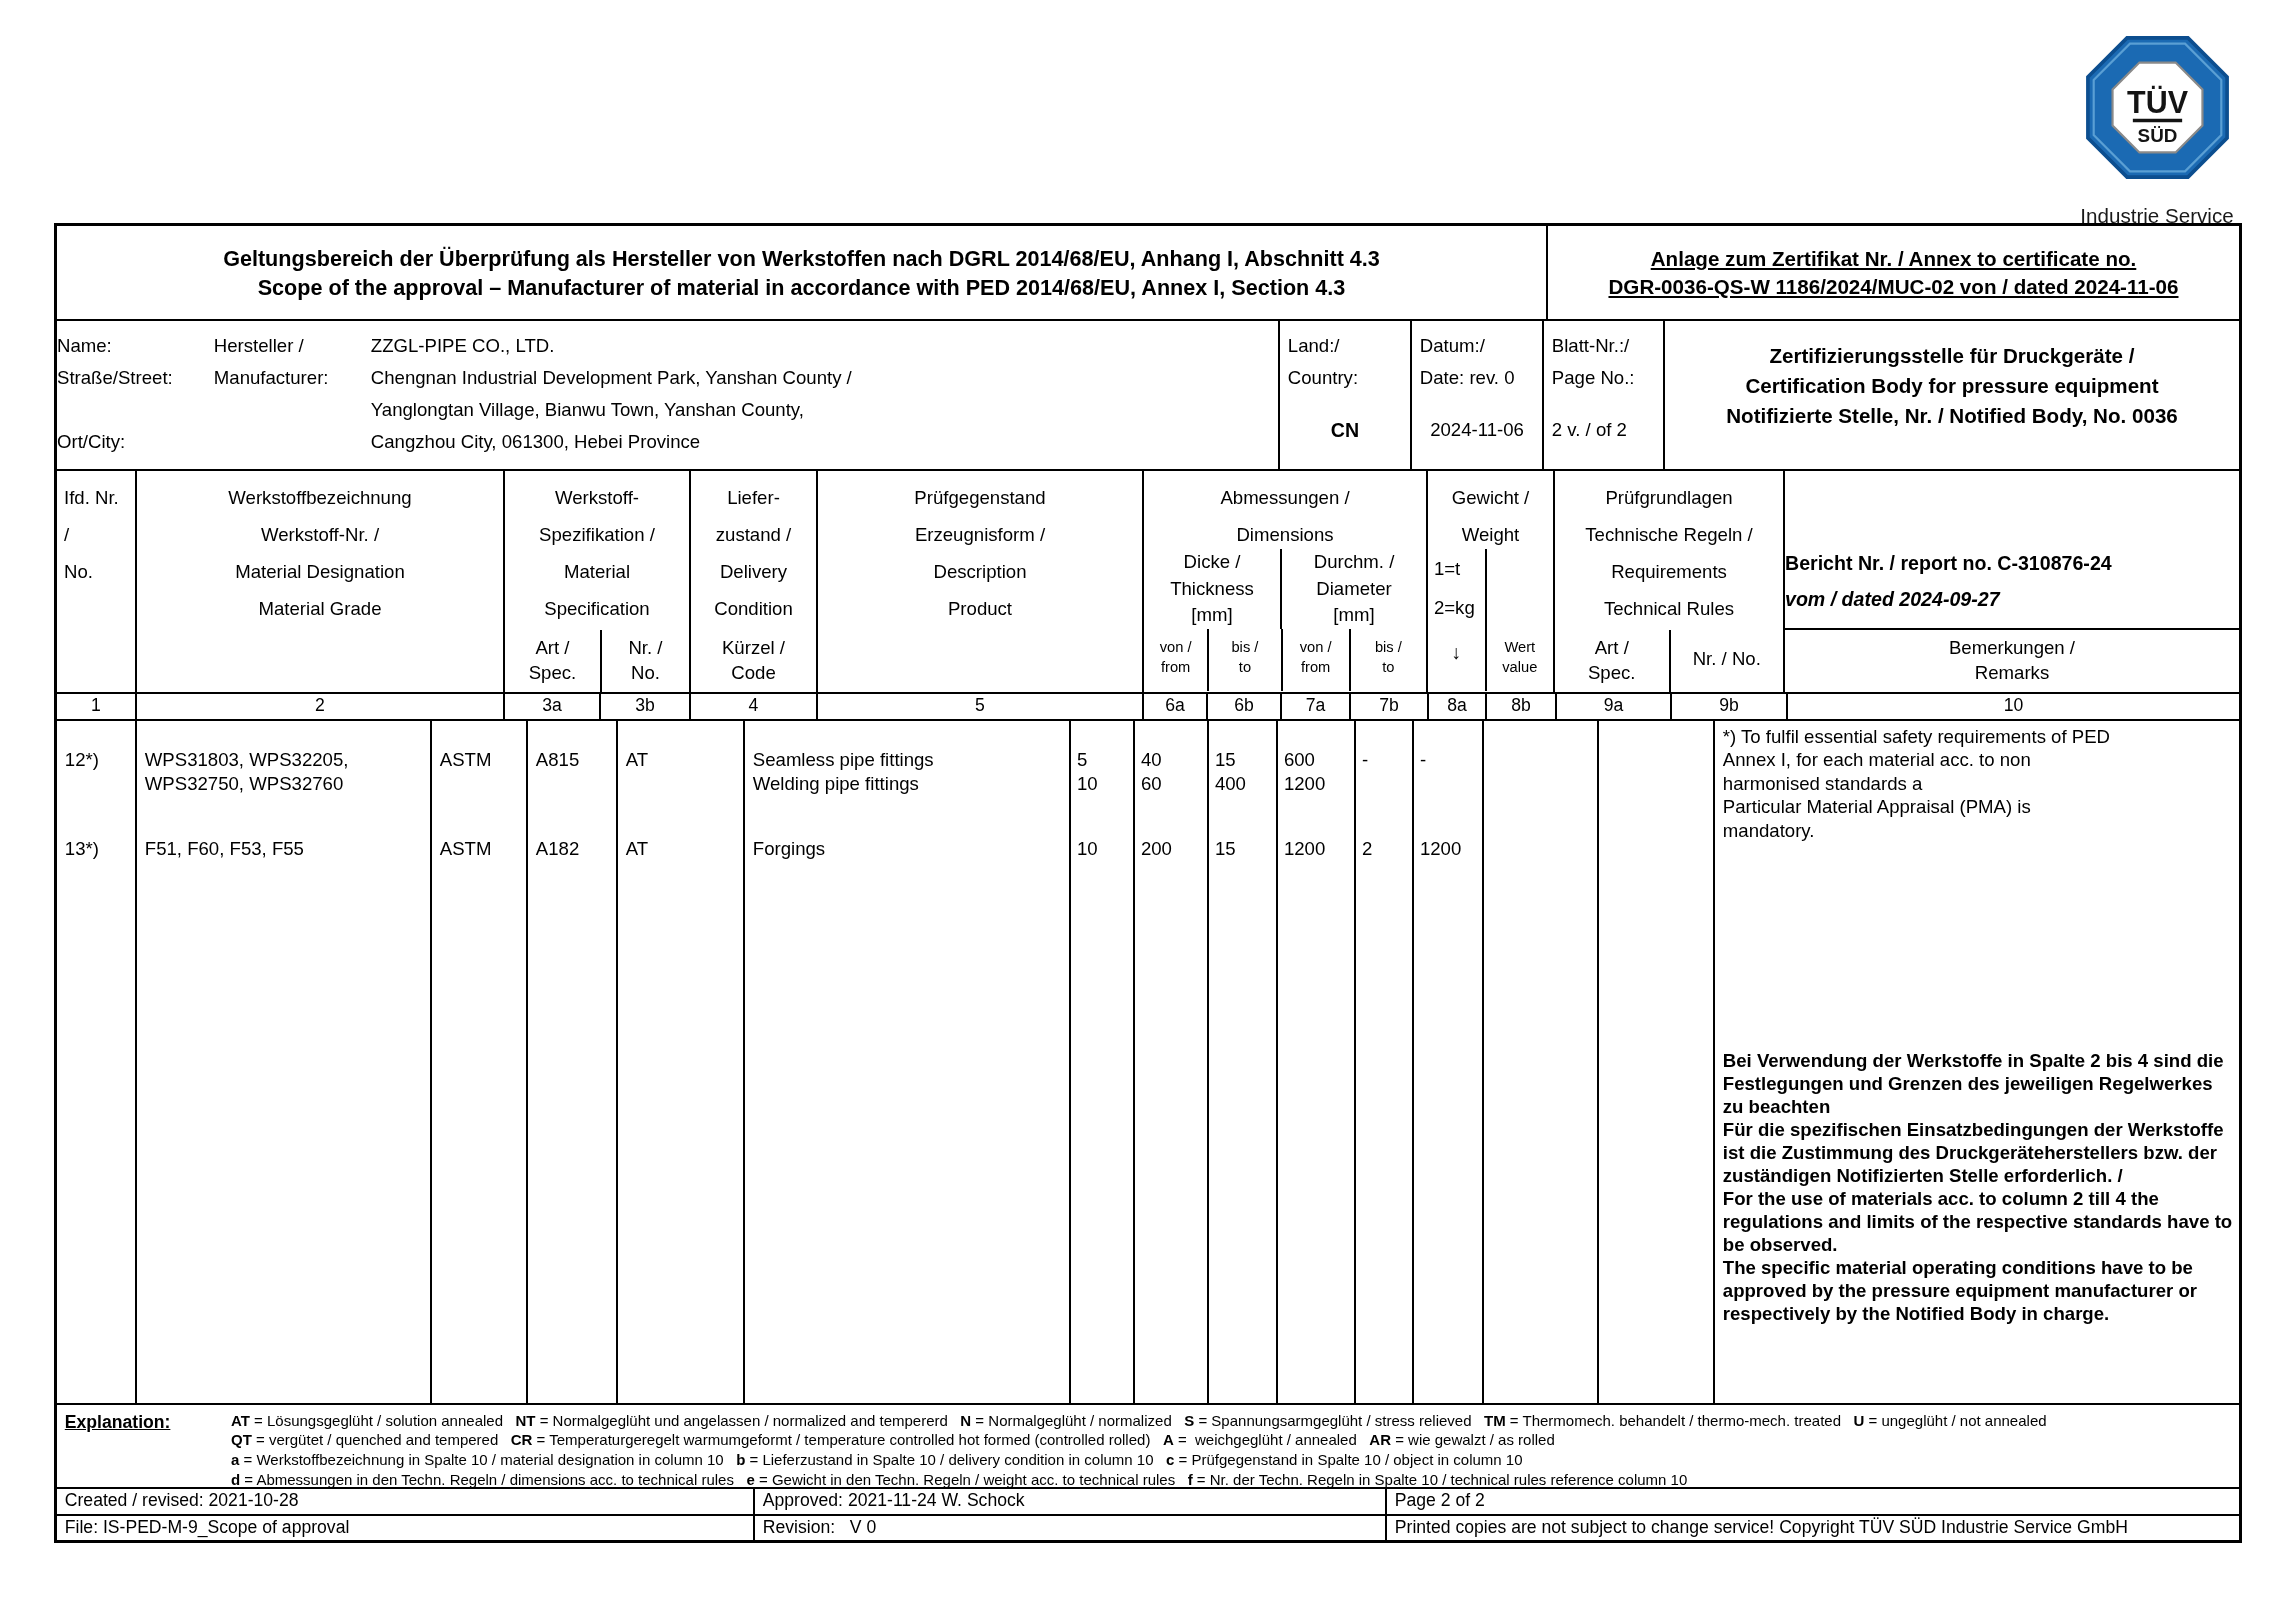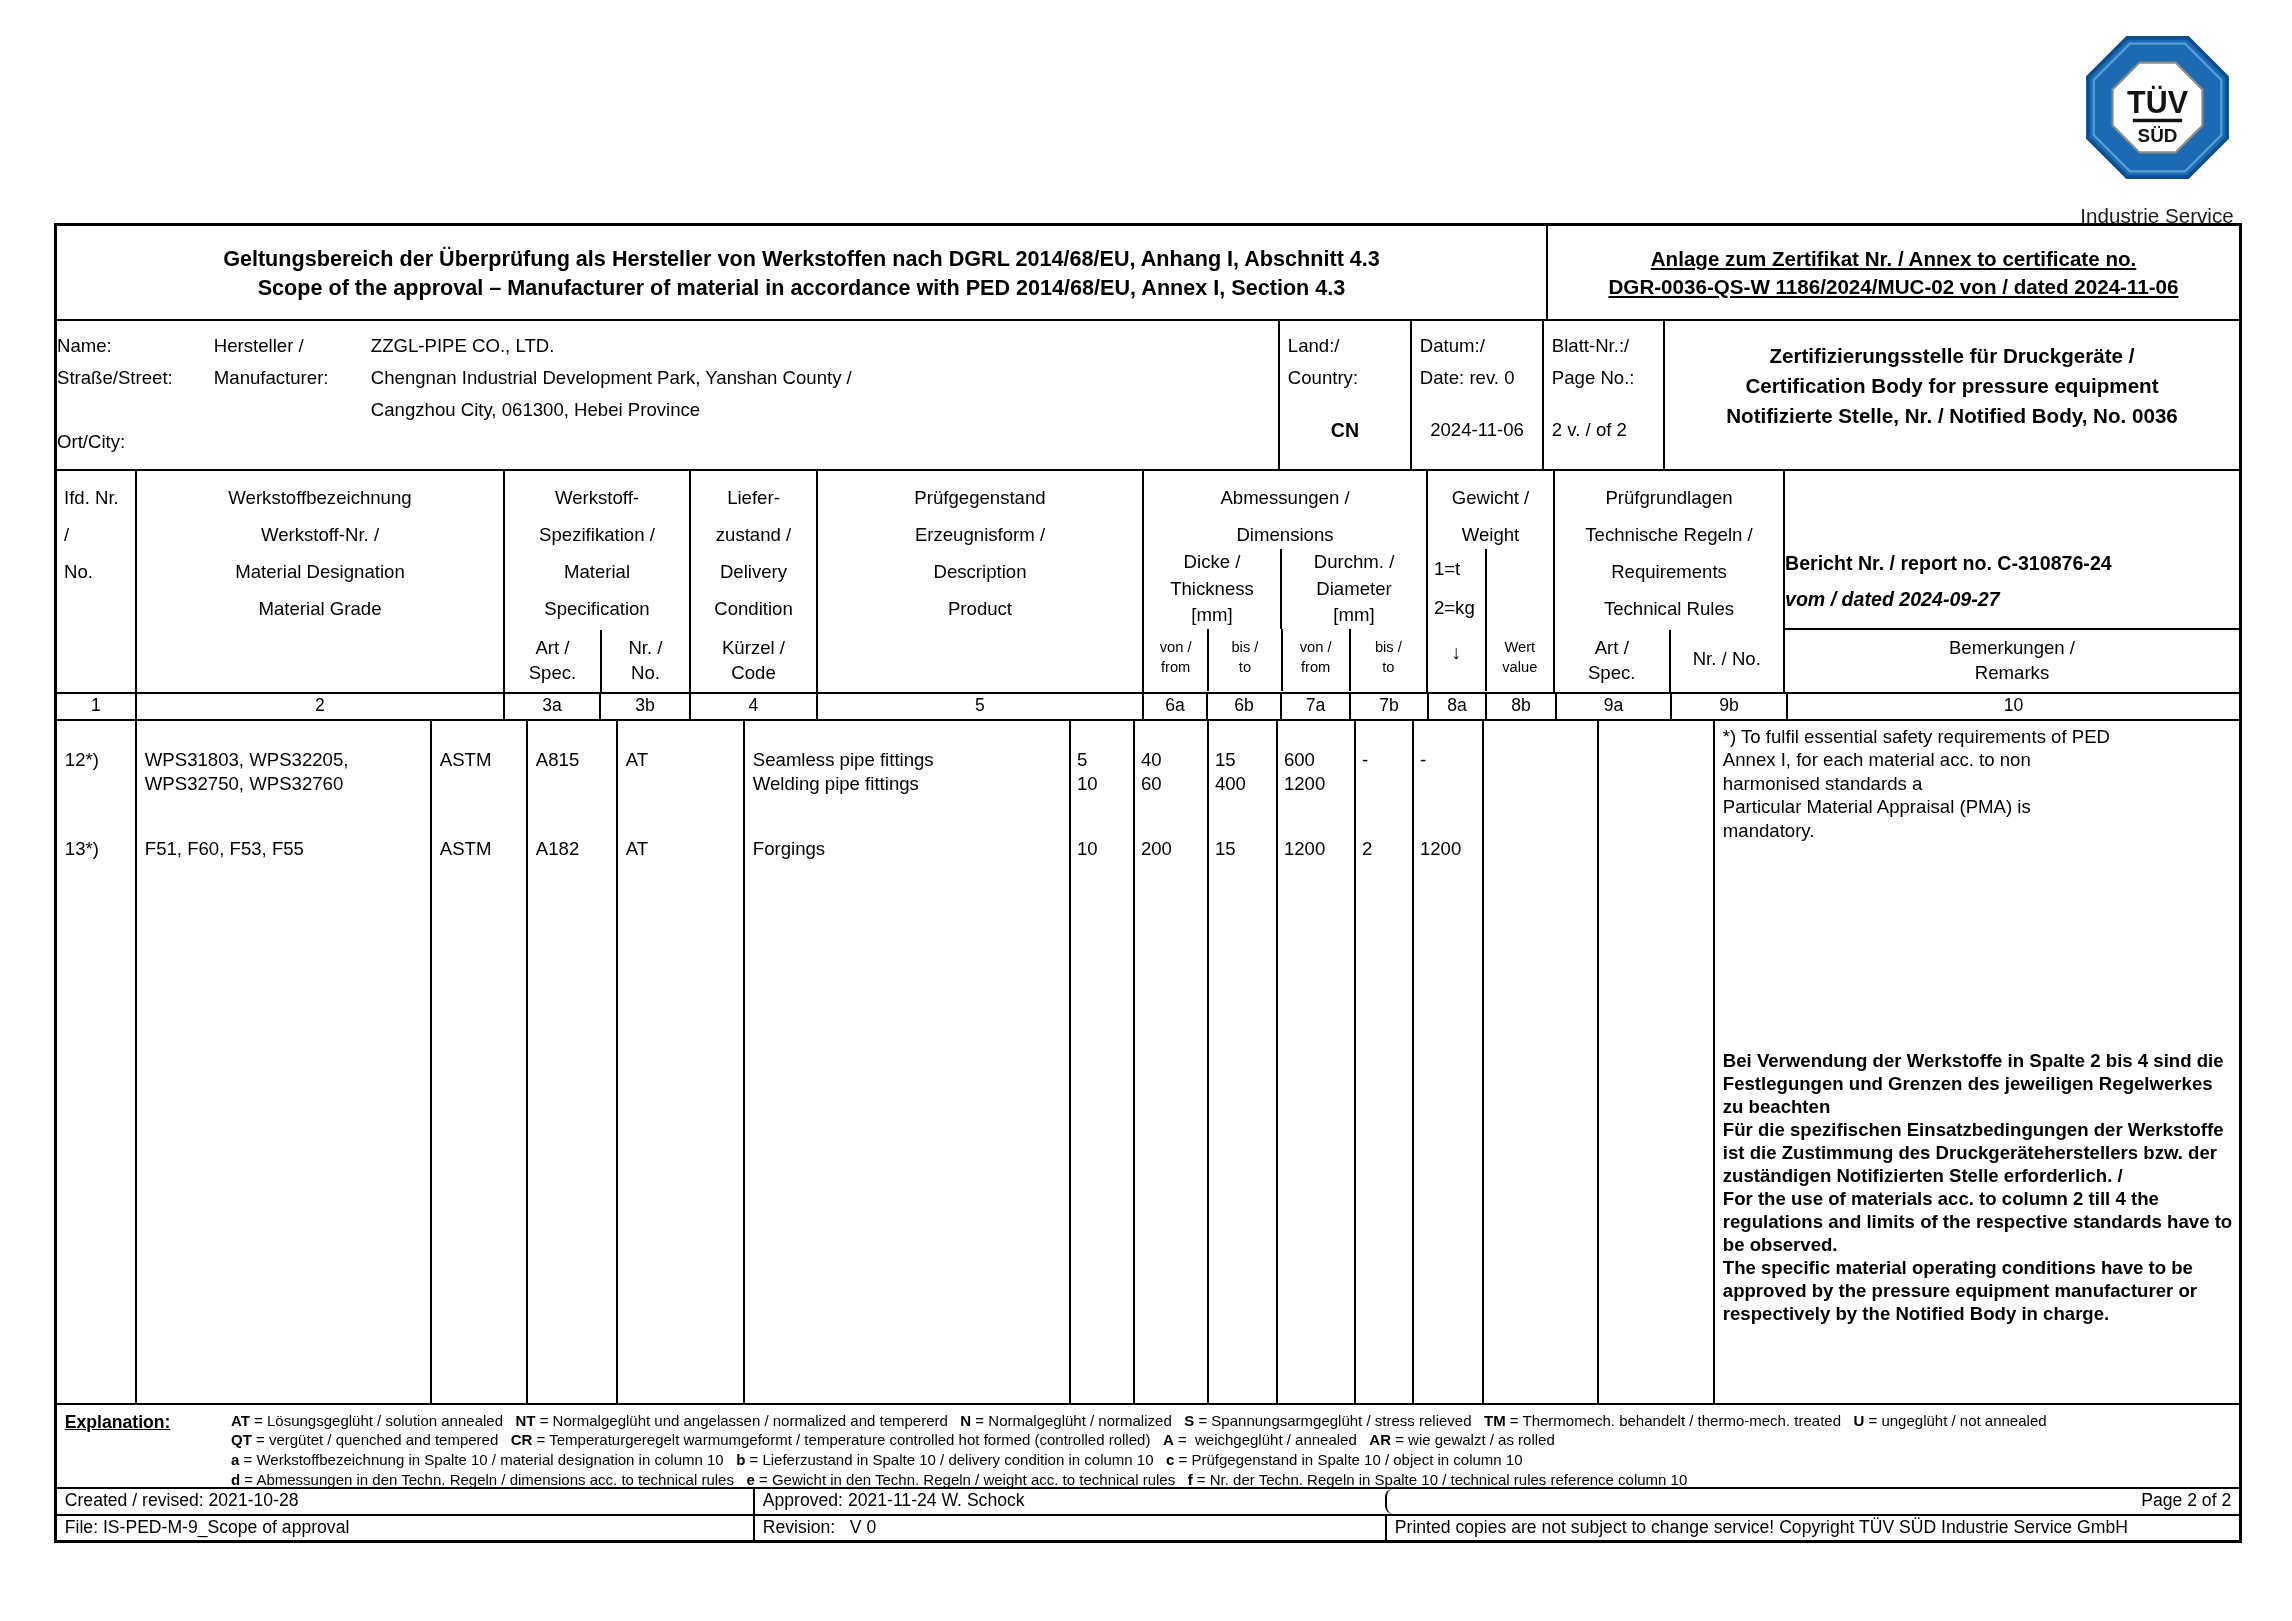"Yanglongtan Village, Bianwu Town," div { html: none -> <div>Yanglongtan Village, Bianwu Town, Yanshan County,</div> }
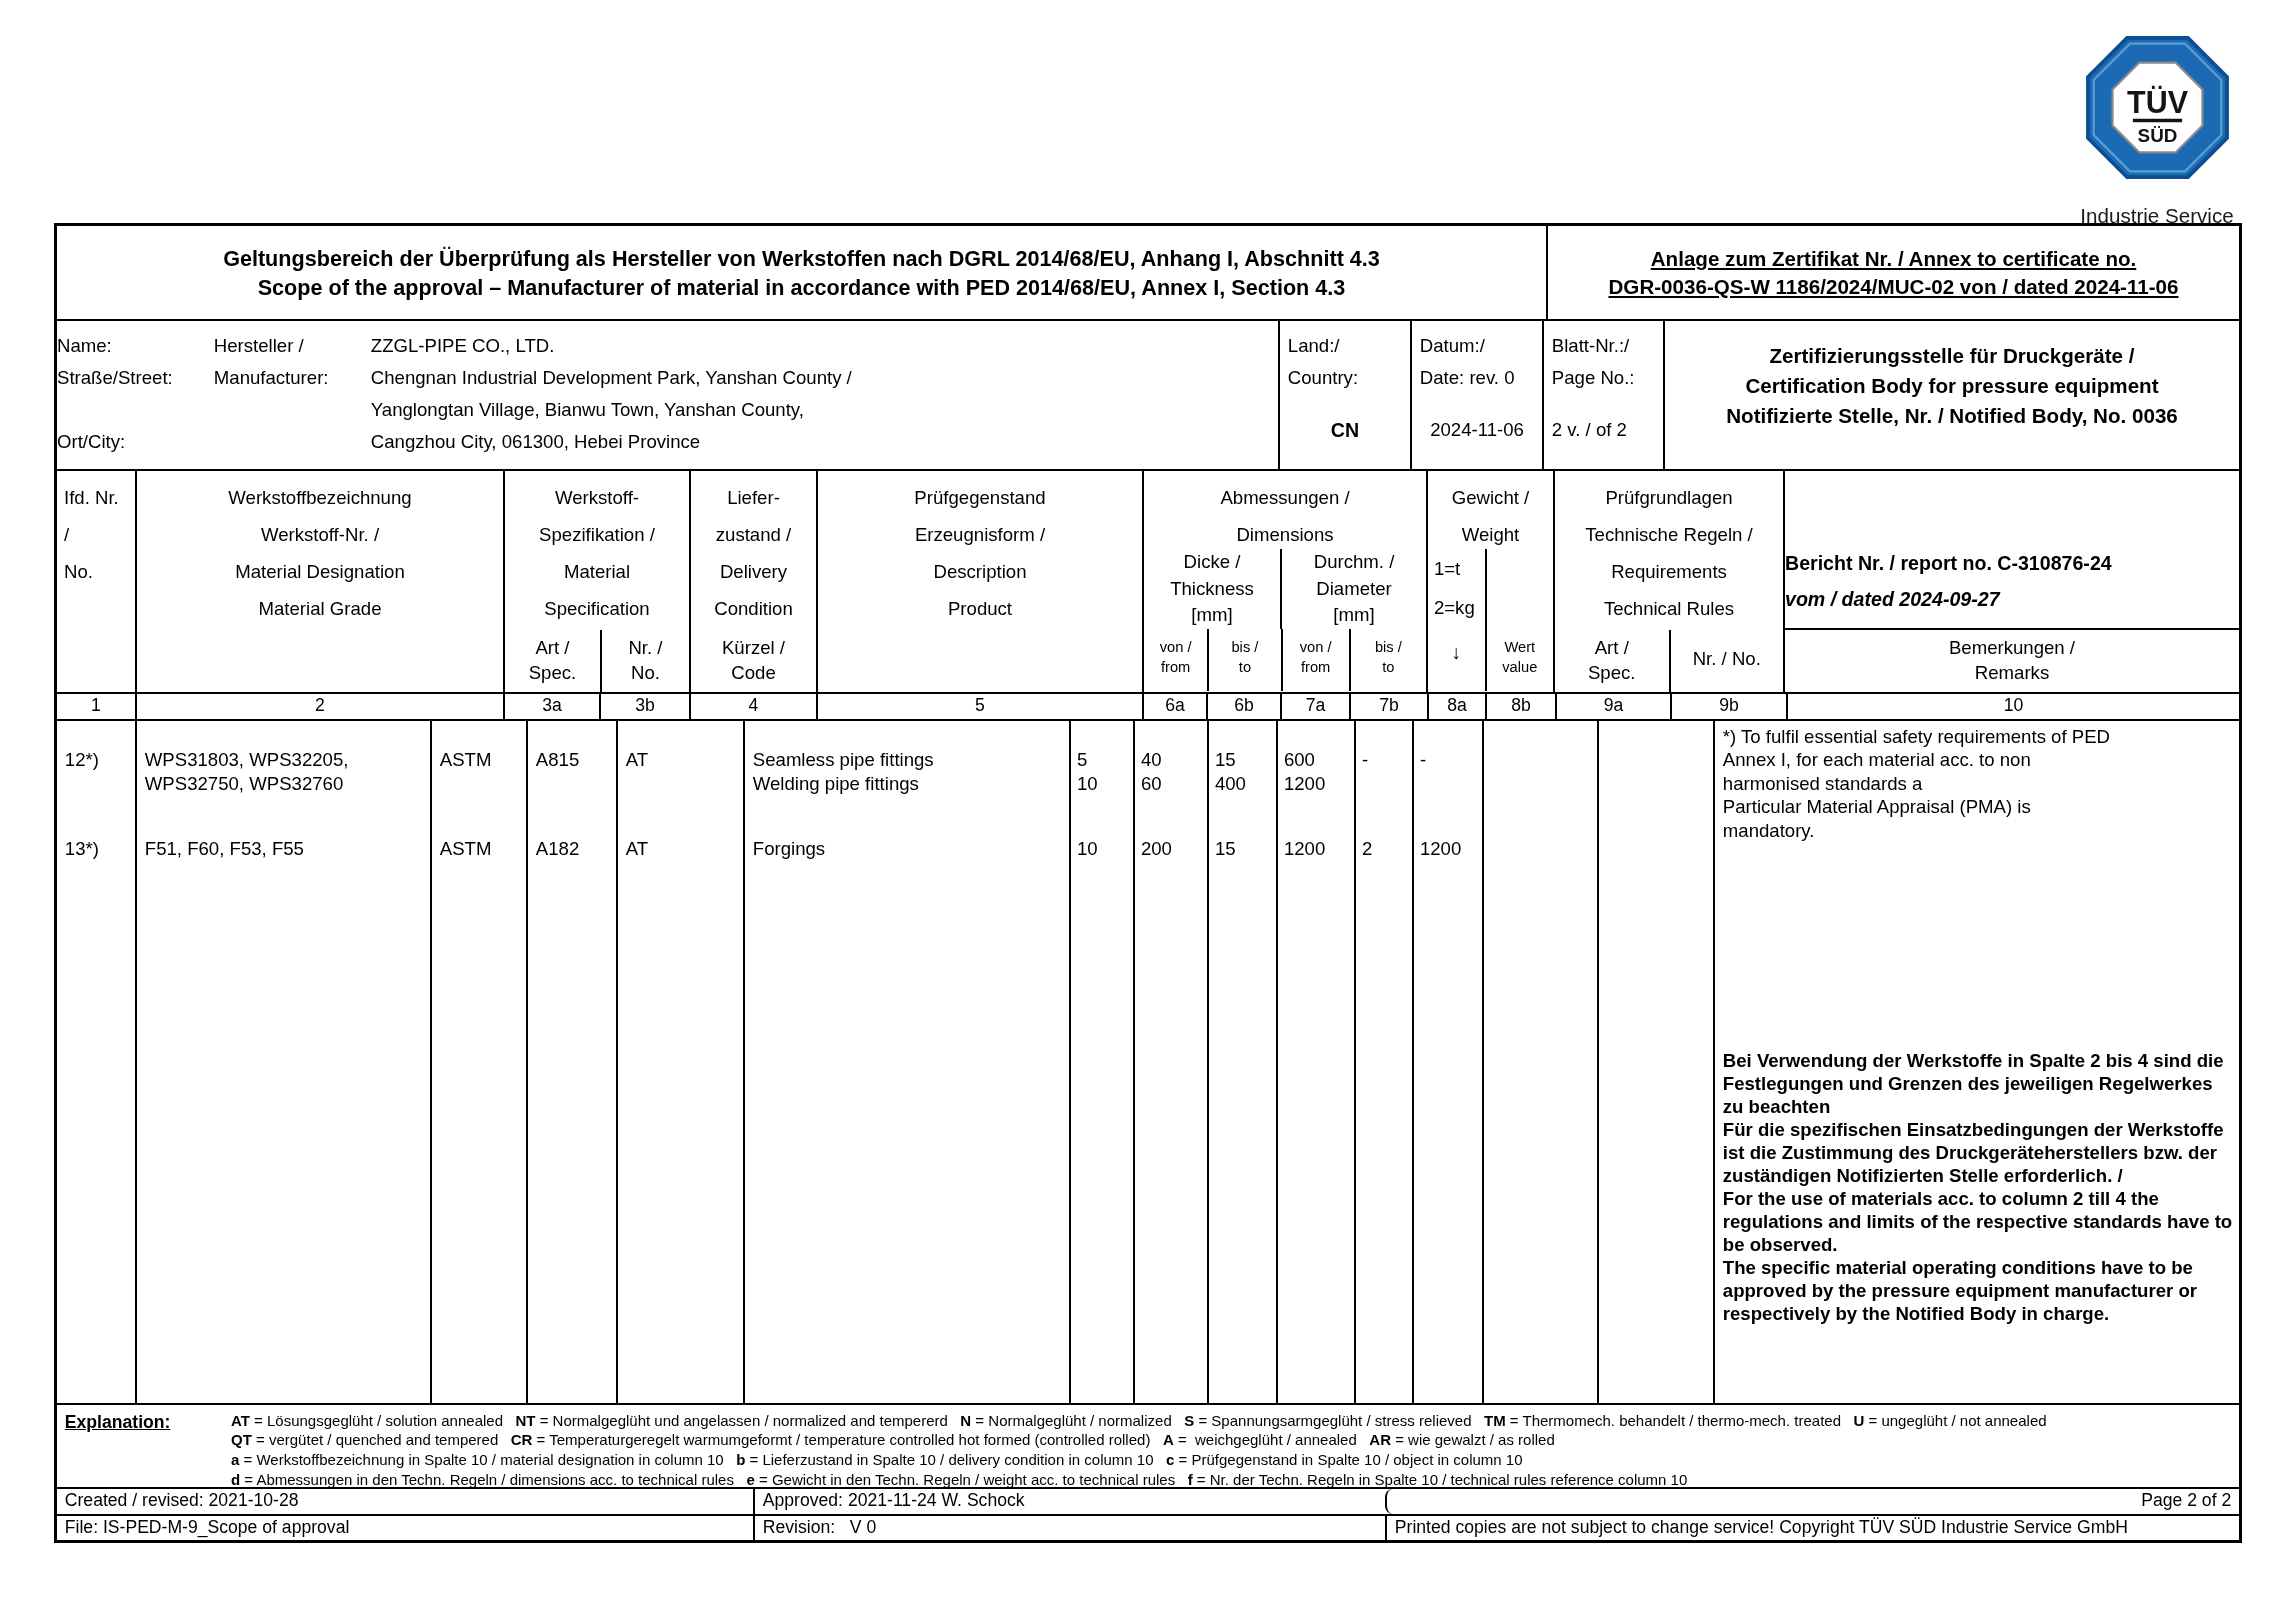"Page 2 of 2" .right { border-radius: 8px -> none; text-align: right -> left }
